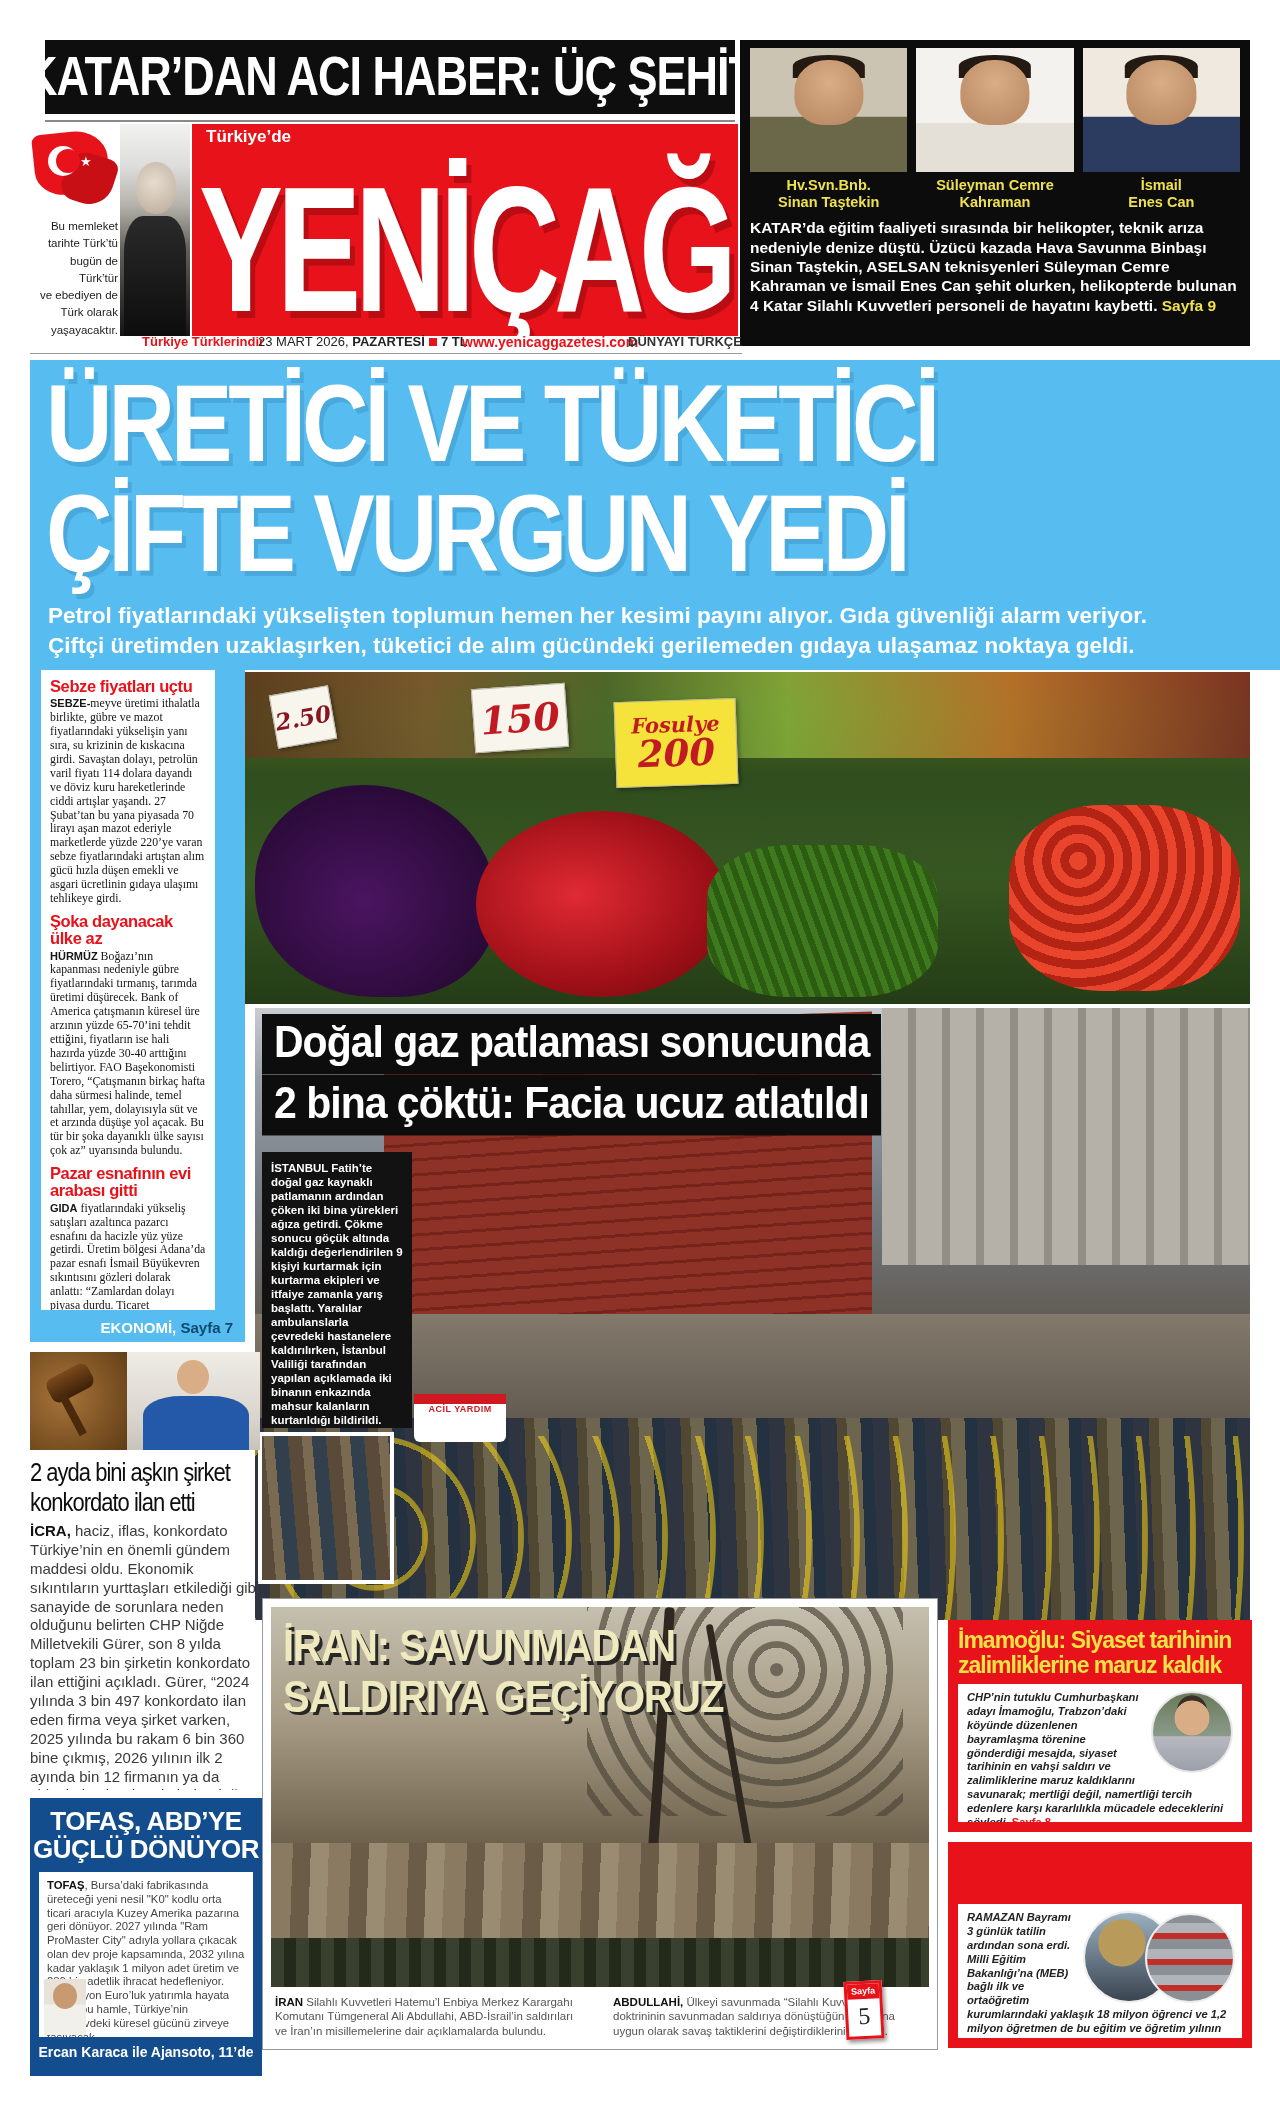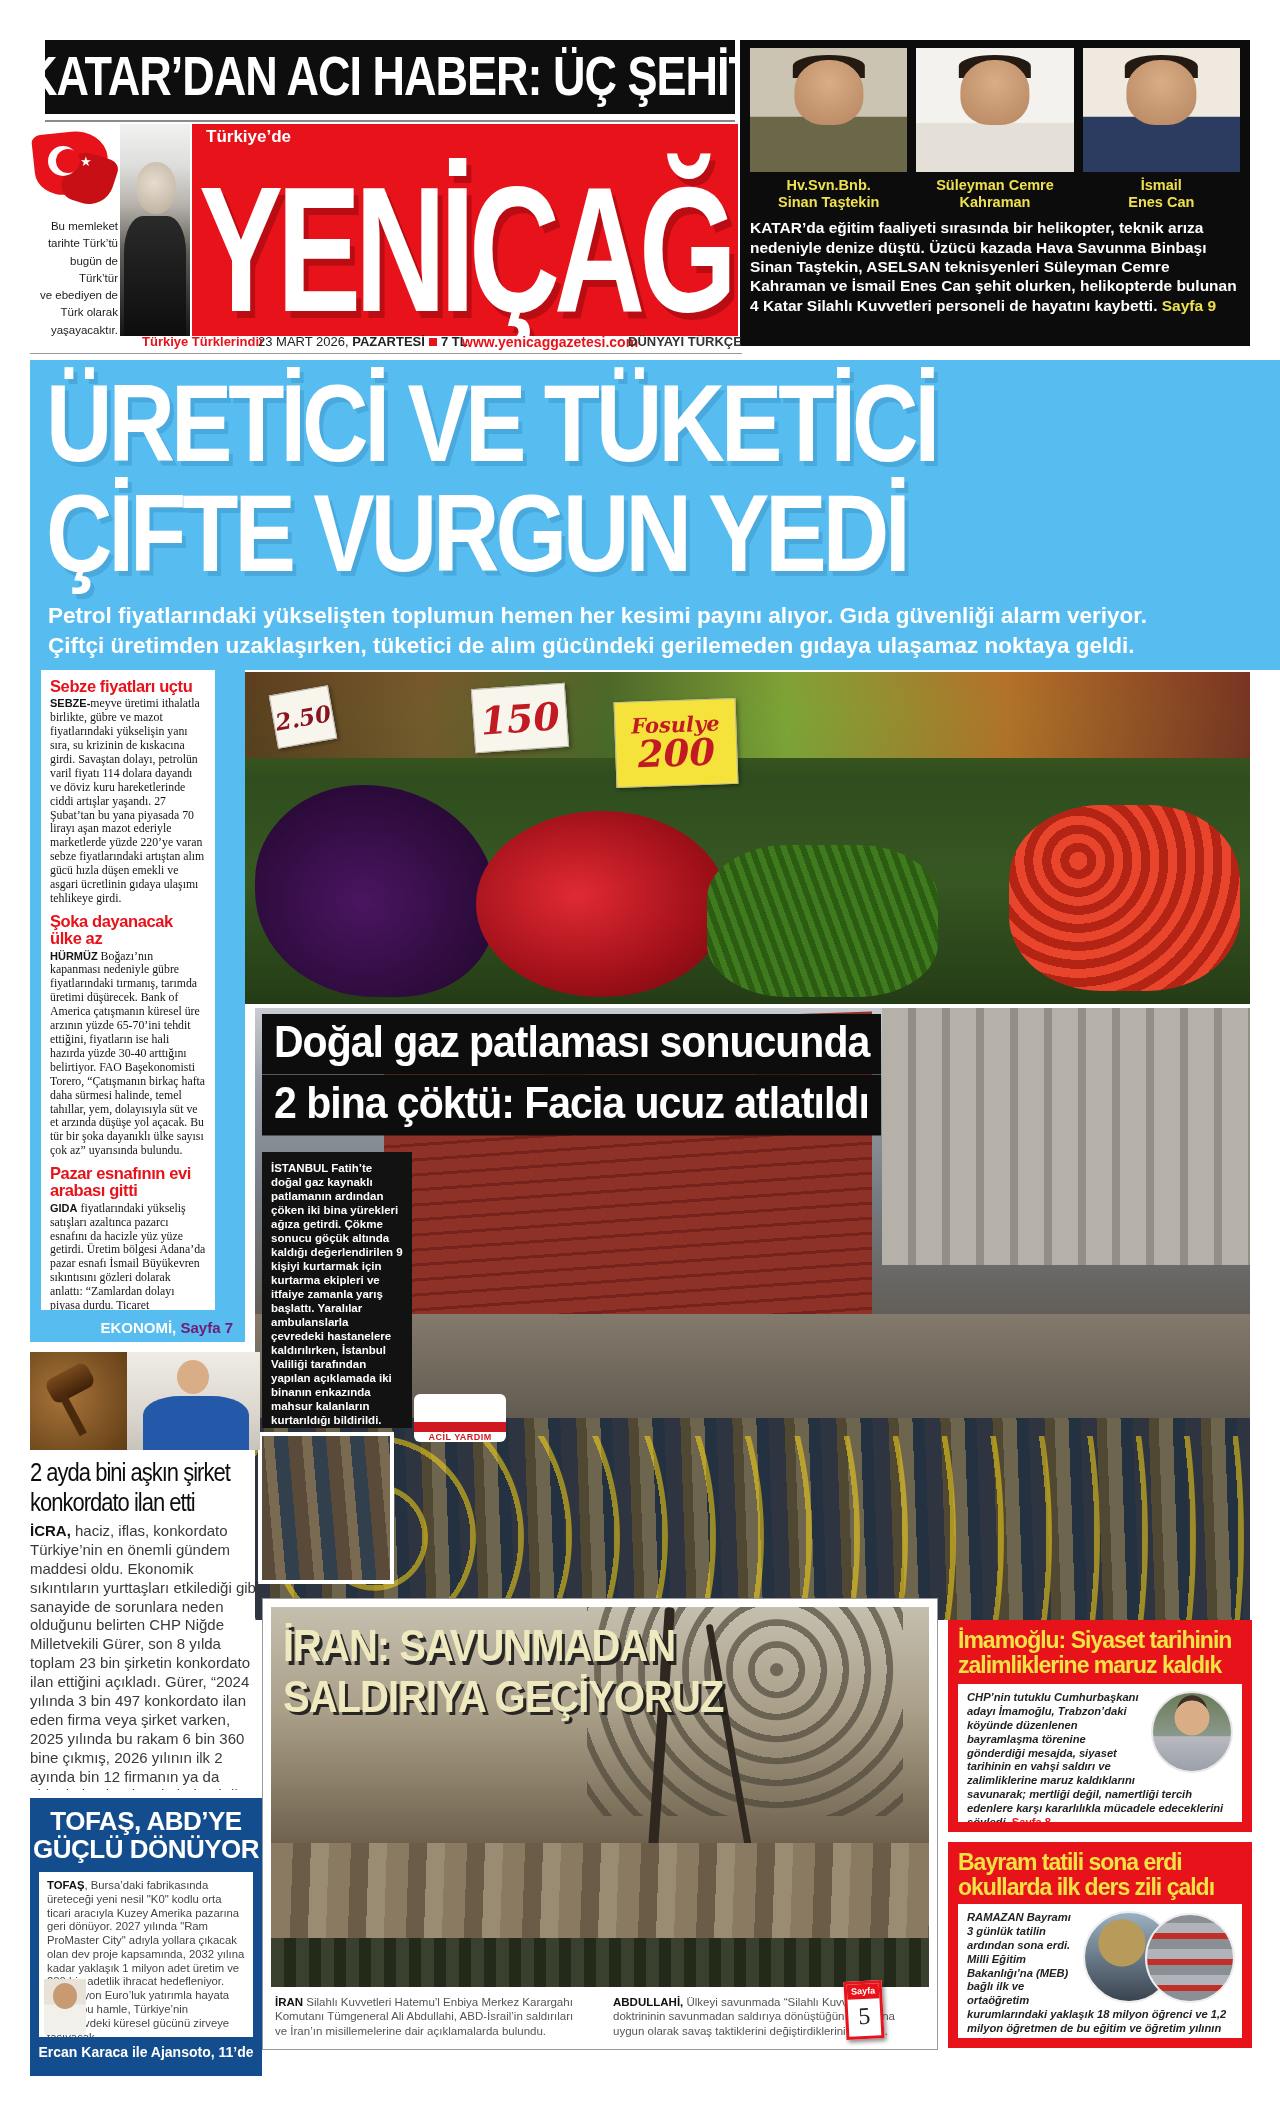"Sayfa 7" #ecotag .pg { color: #701a75 -> #0c4a6e }
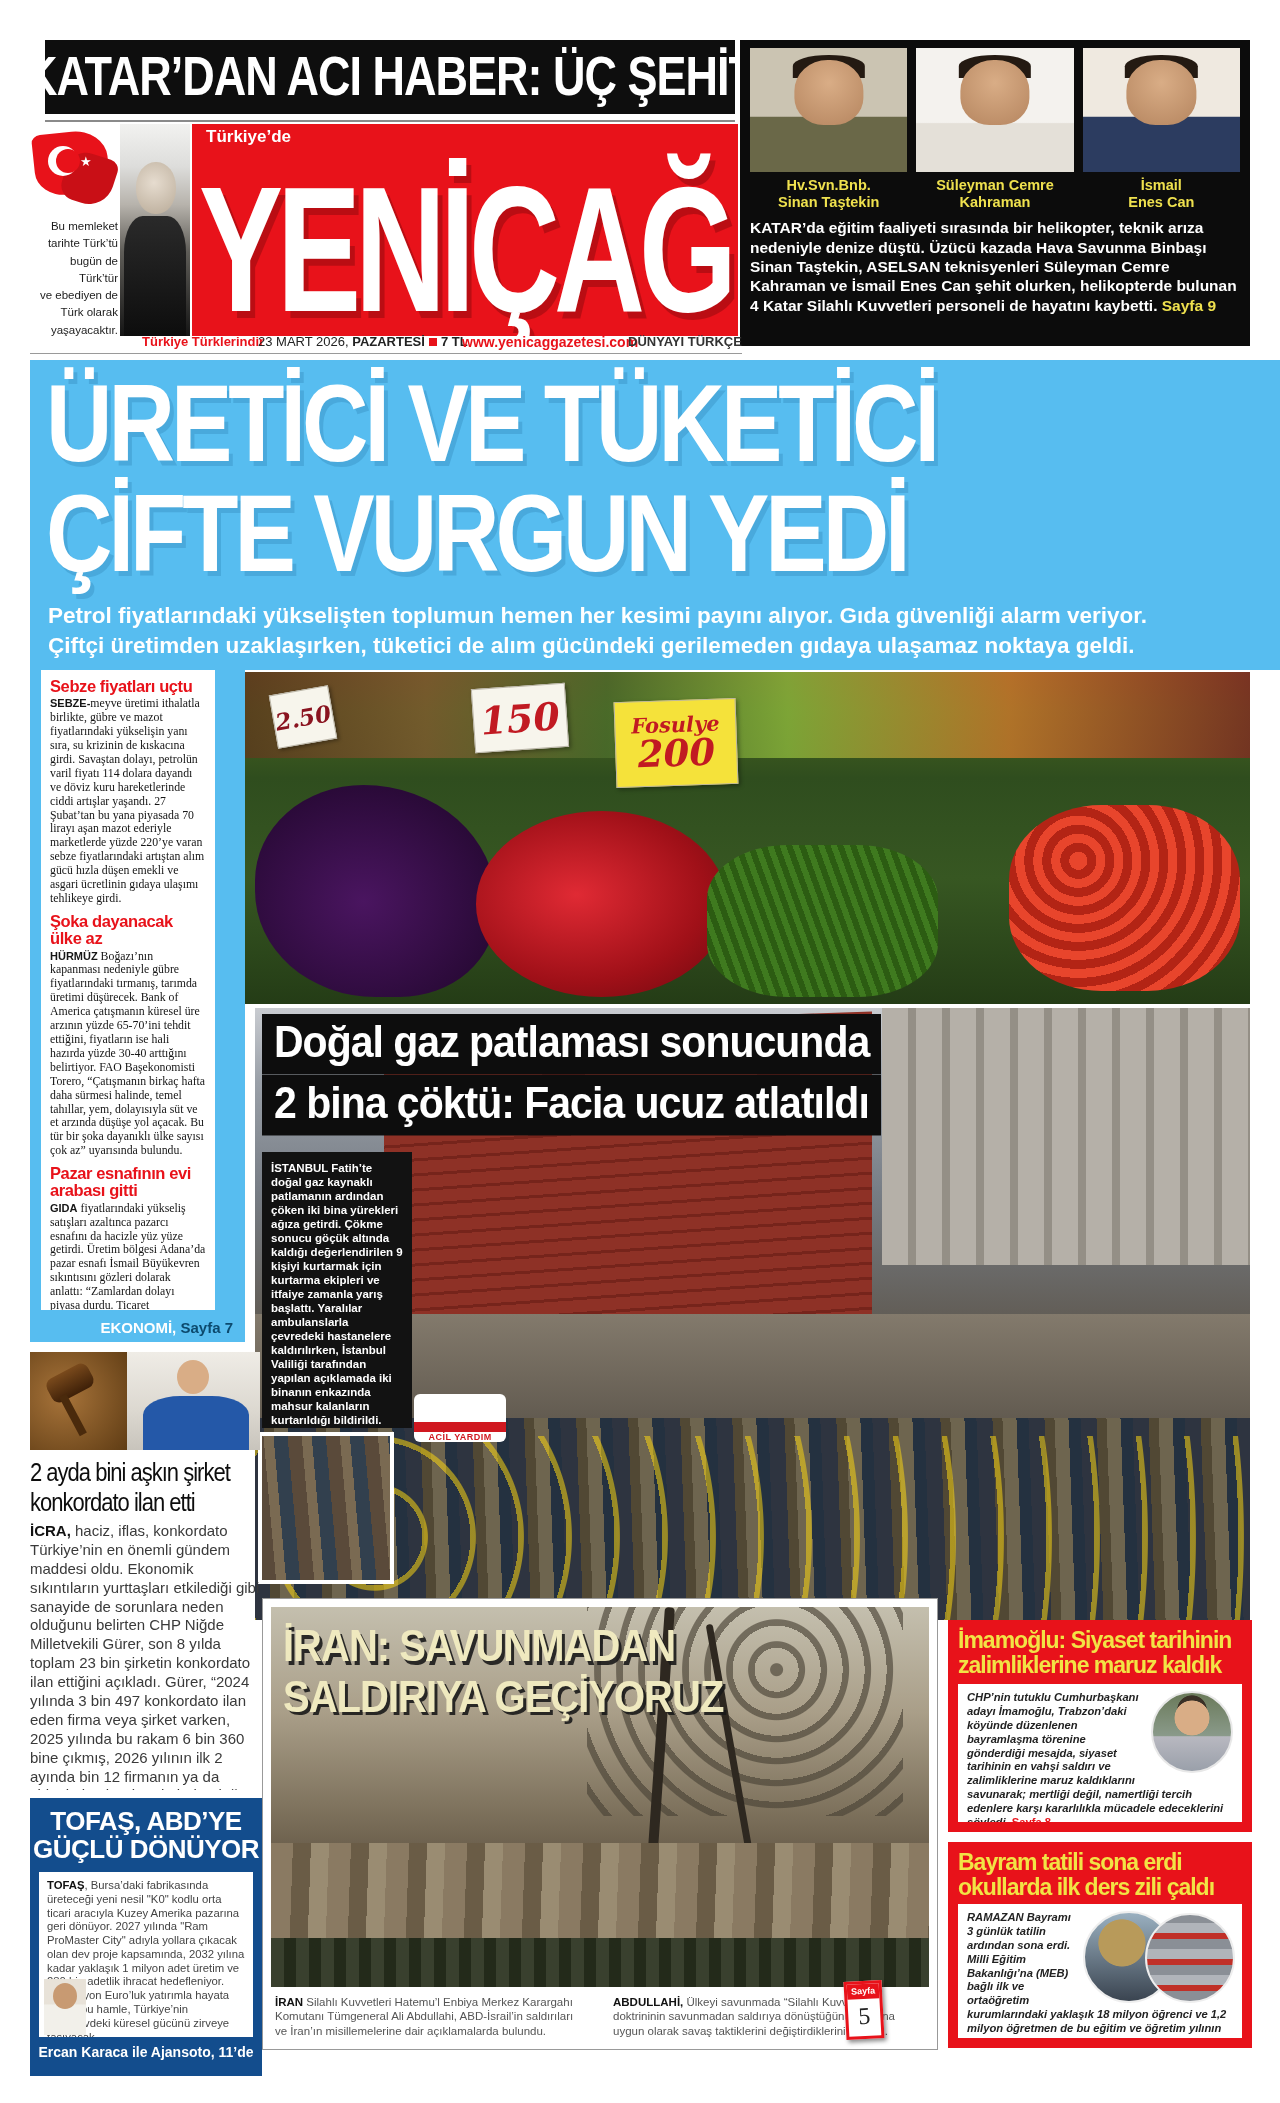"ACİL YARDIM" .g-amb { justify-content: flex-end -> flex-start }
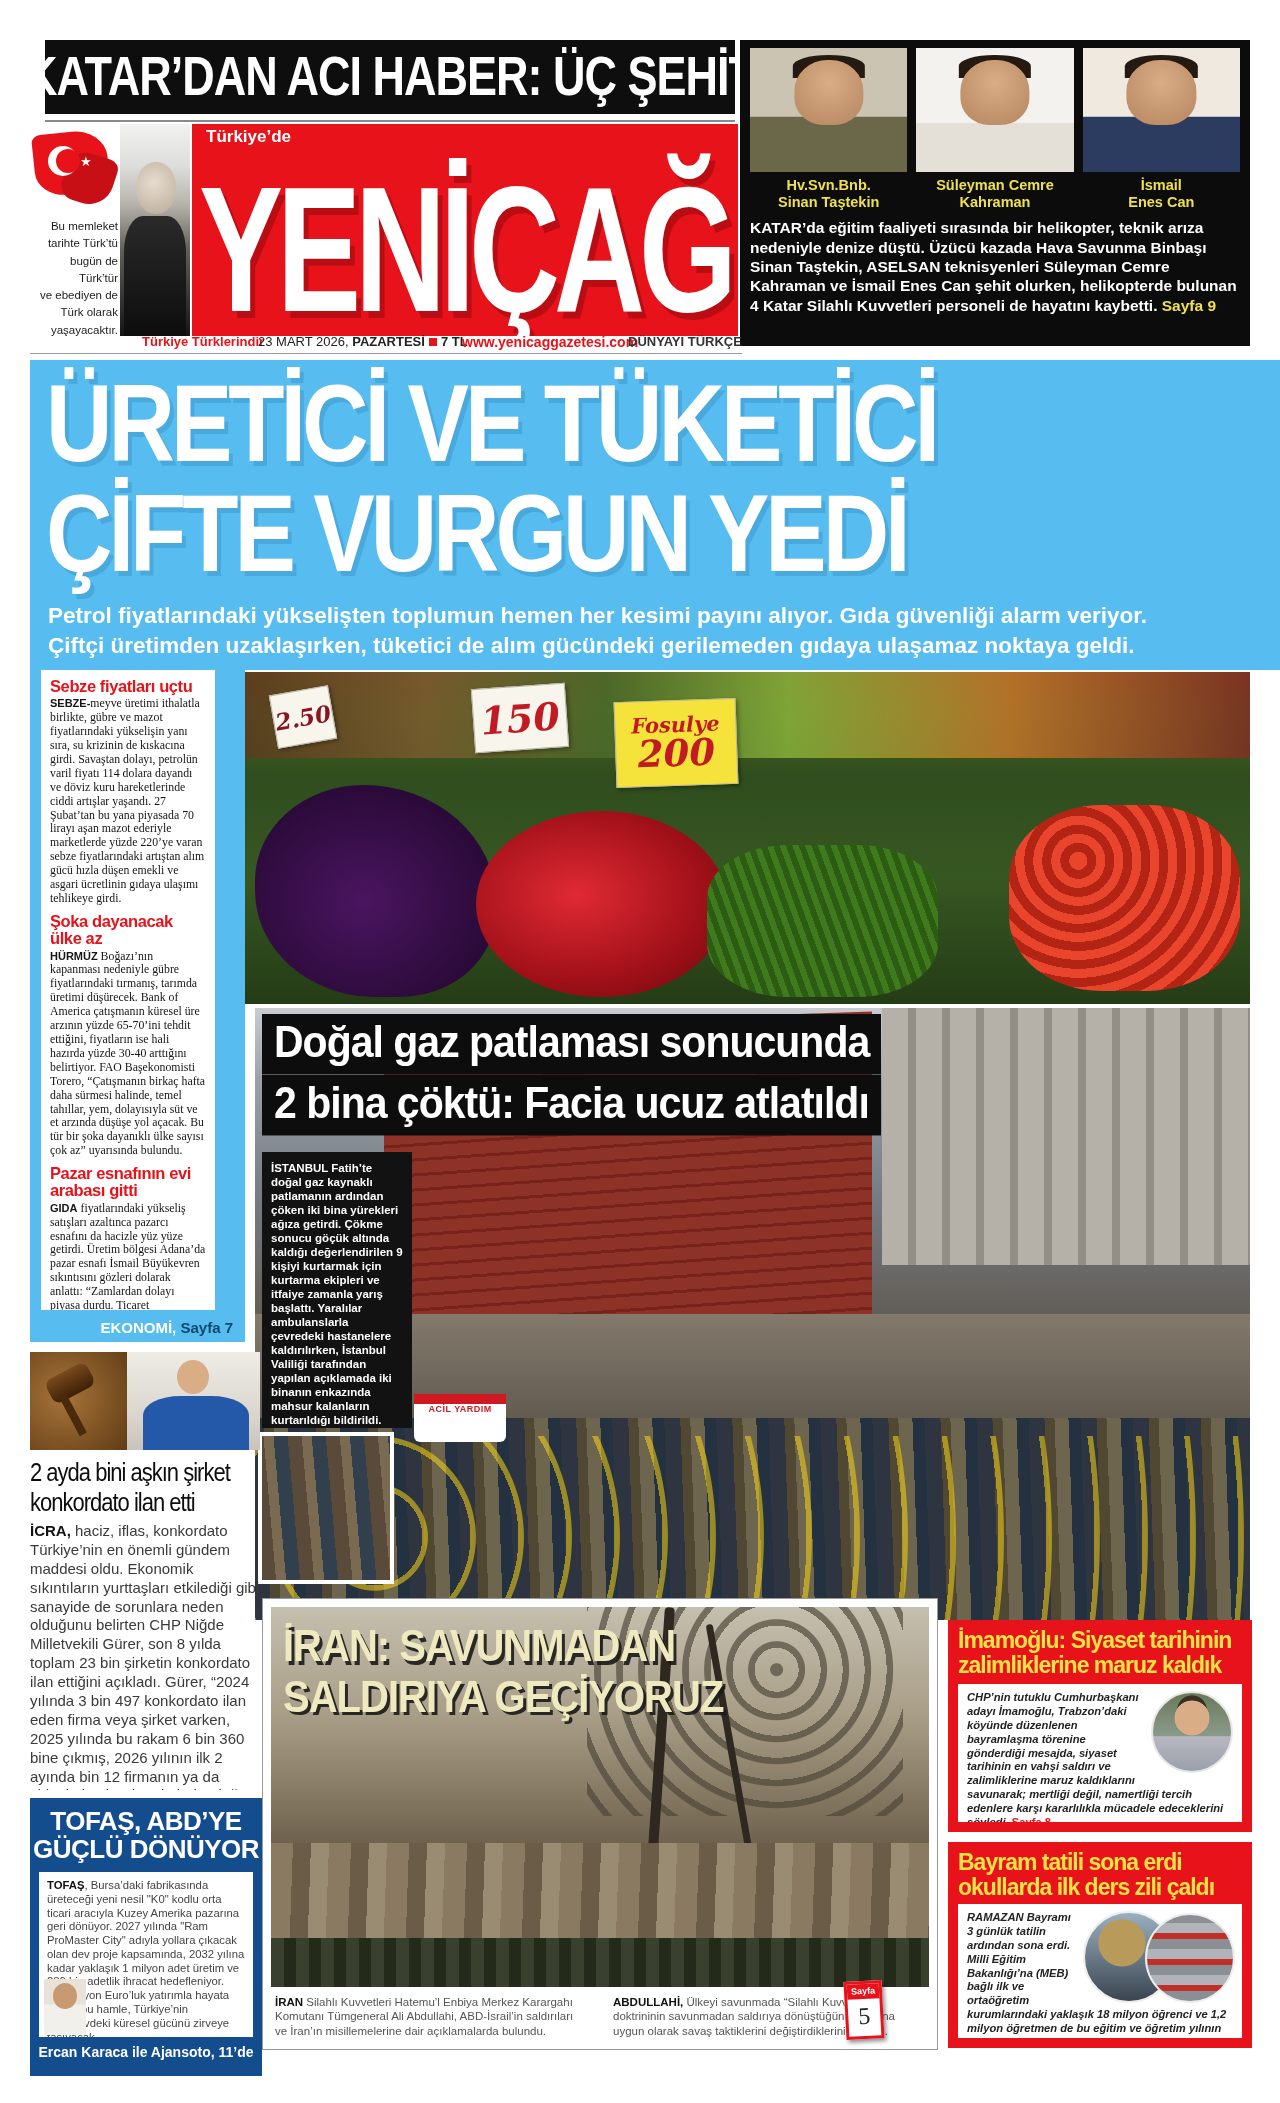"Bayram tatili sona erdi" div.rh { html: <div> <div>Bayram tatili sona erdi</div> <div>okullarda ilk ders zili çaldı</div> </div> -> none }
